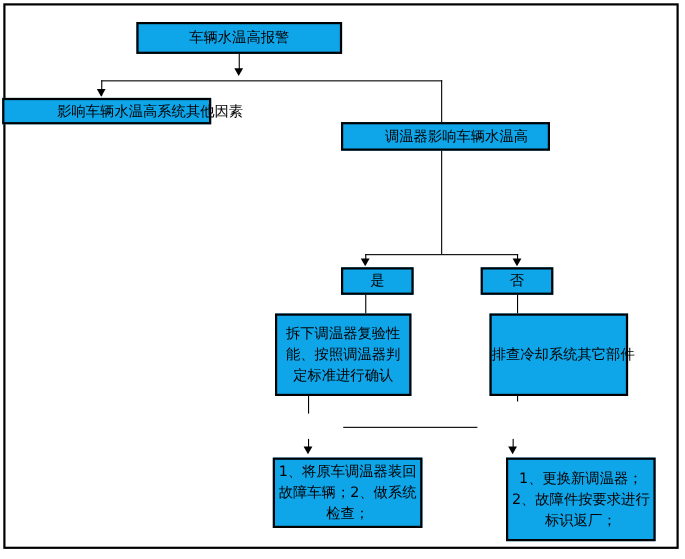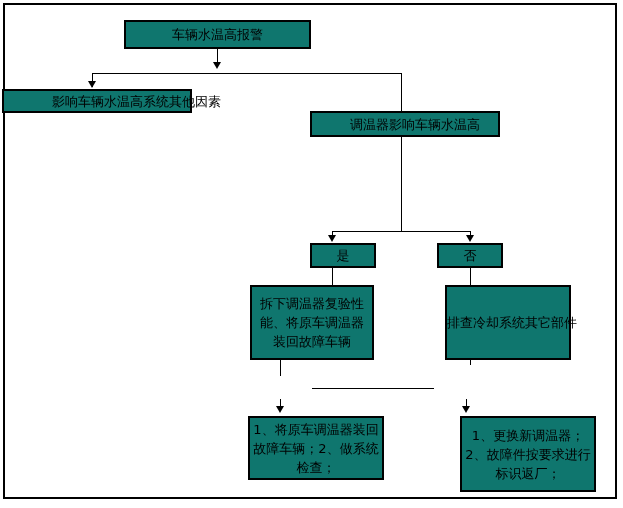"车辆水温高报警" .node { background: #0f766e -> #0ea5e9 }
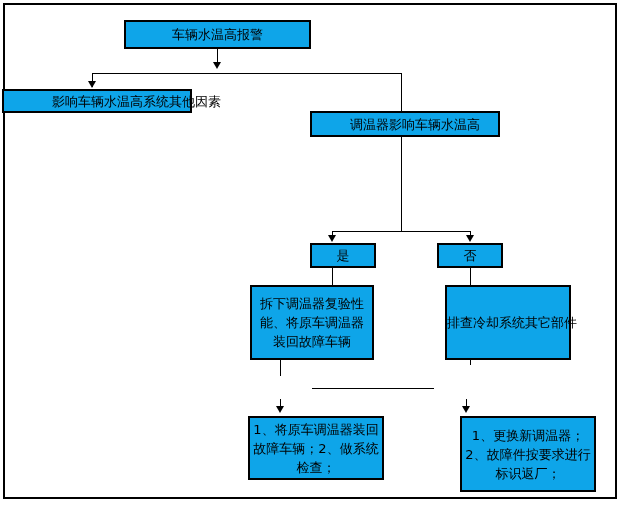"拆下调温器复验性能、将原车调温器装回故障车辆" span.txt { text: 将原车调温器装回故障车辆 -> 按照调温器判定标准进行确认 }
